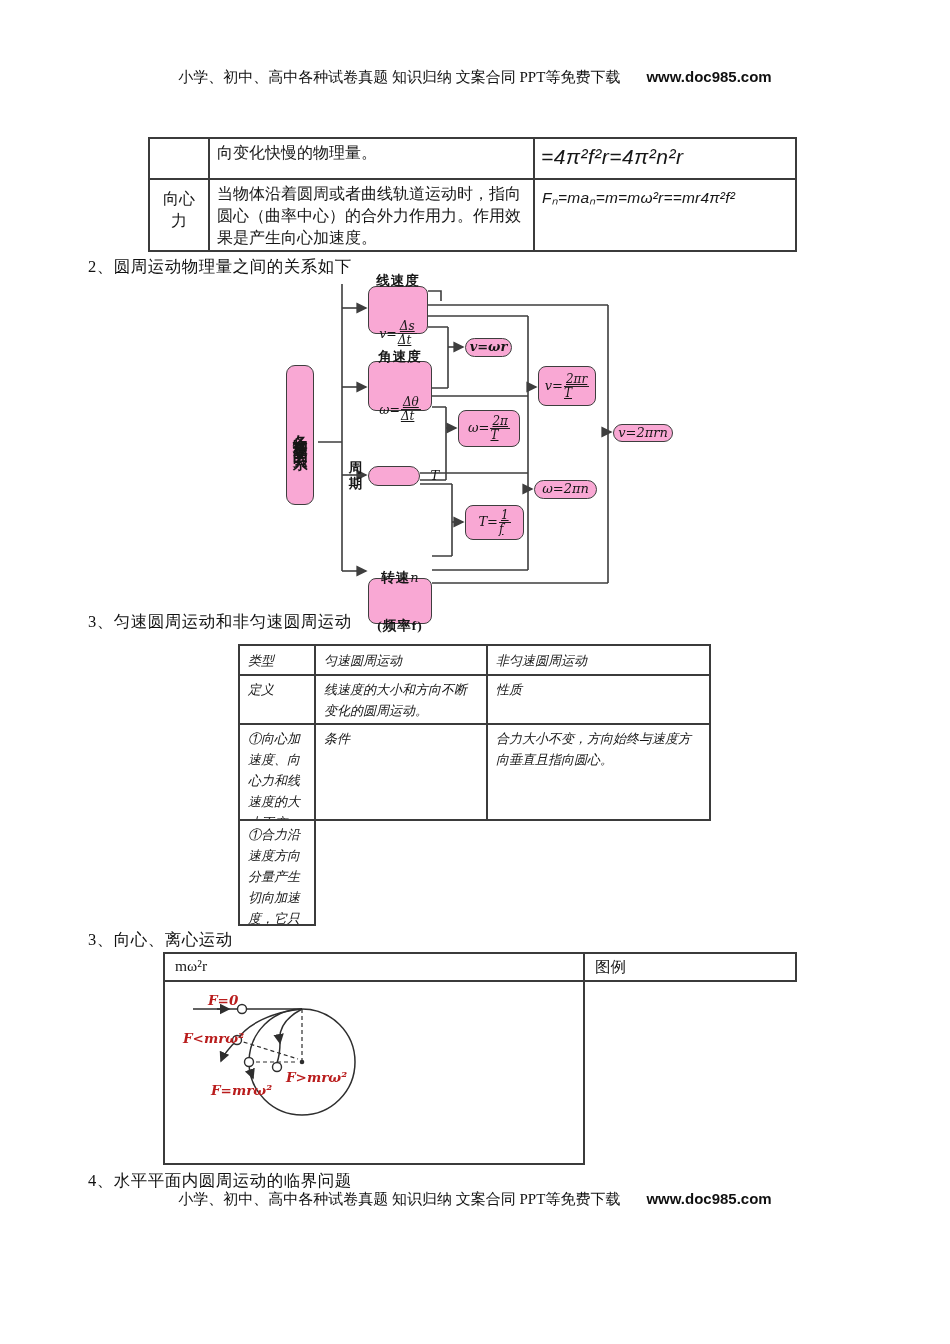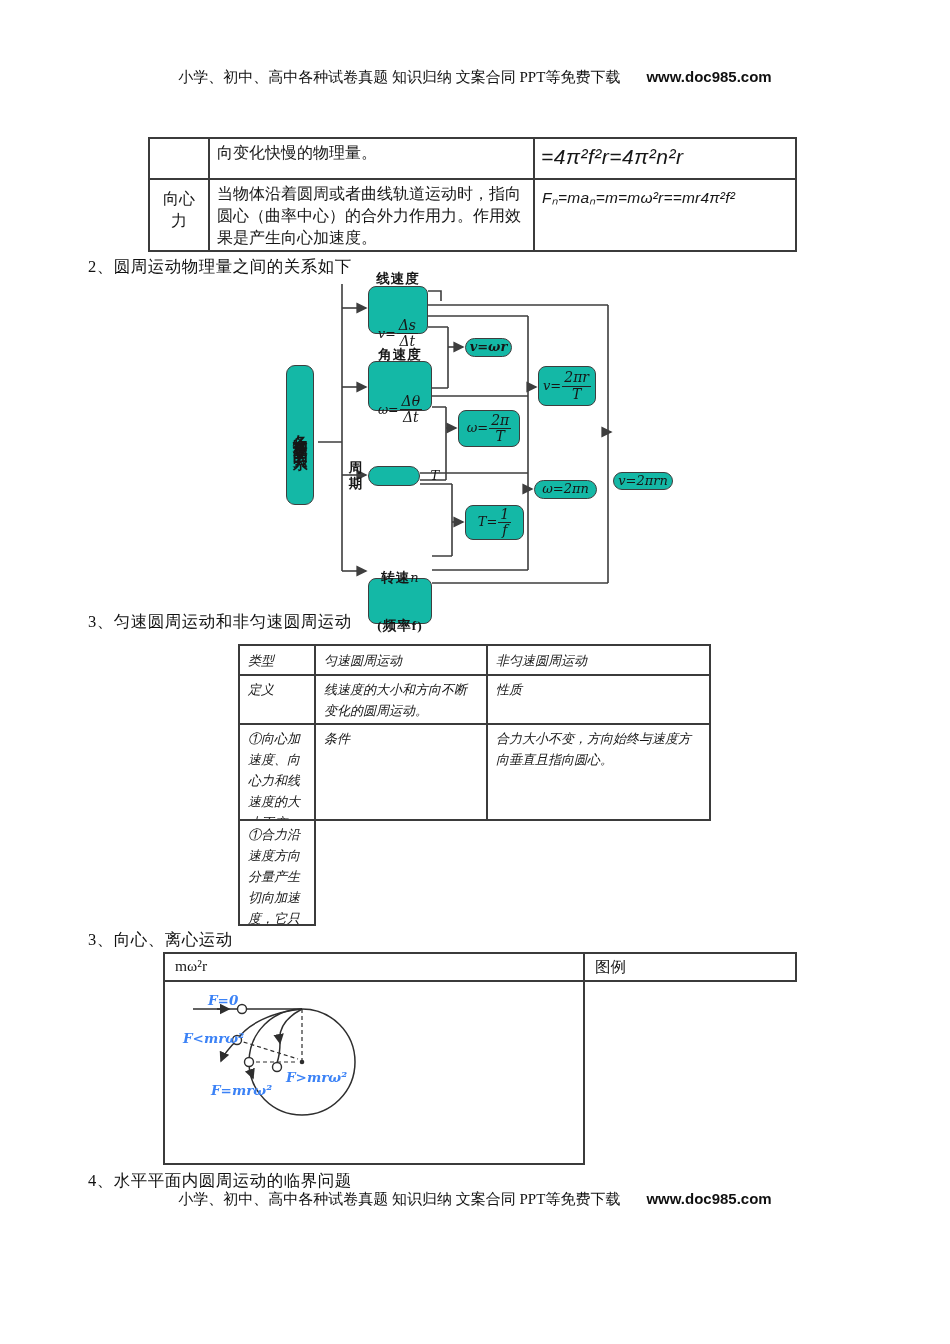"线速度" .fbox { background: #14b8a6 -> #f9a8d4 }
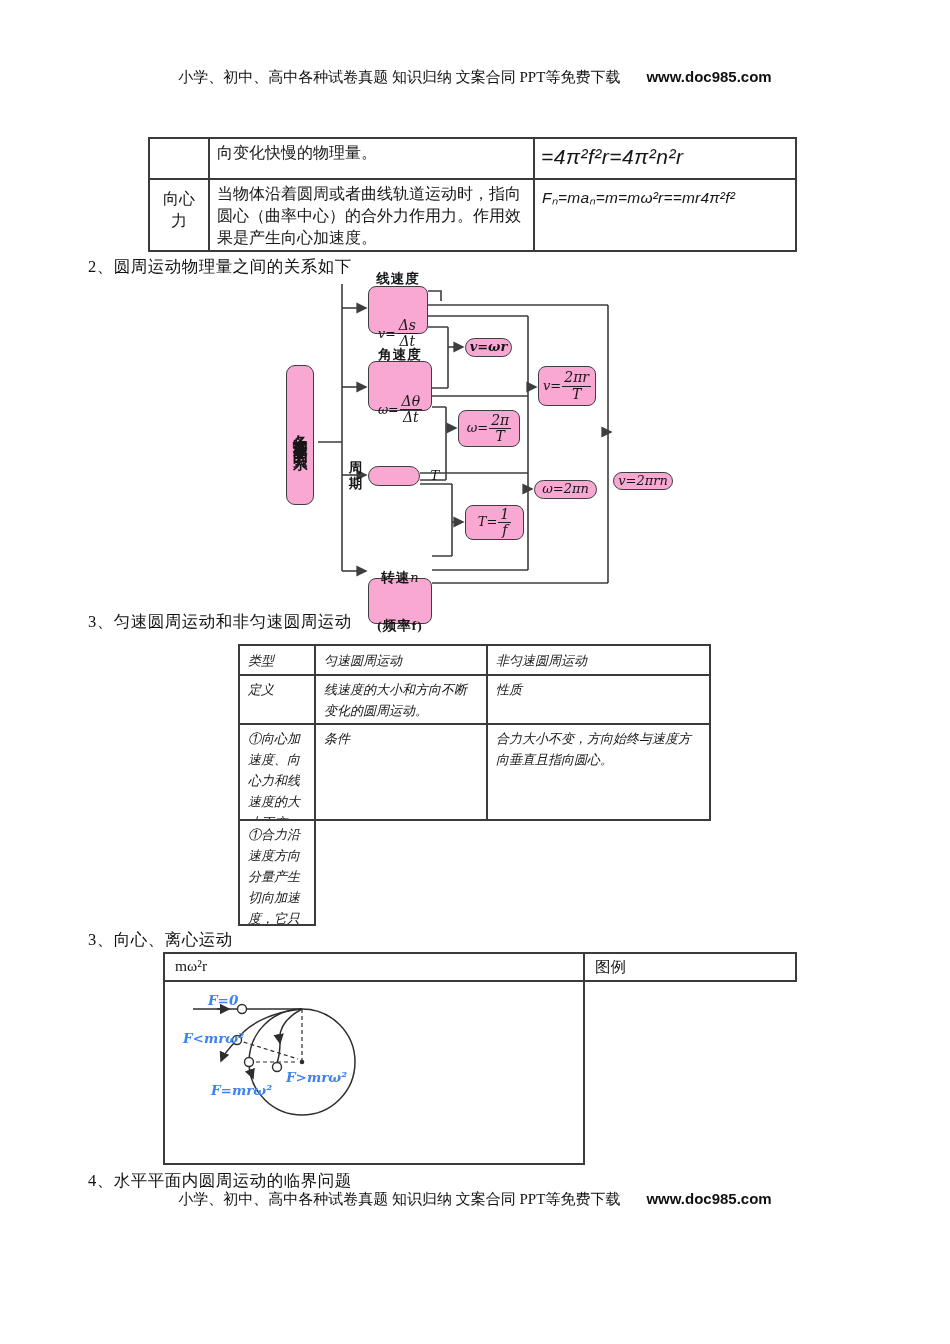"Δs" .frac { align-items: center -> none; font-size: 14px -> 12px; text-decoration: none -> underline }
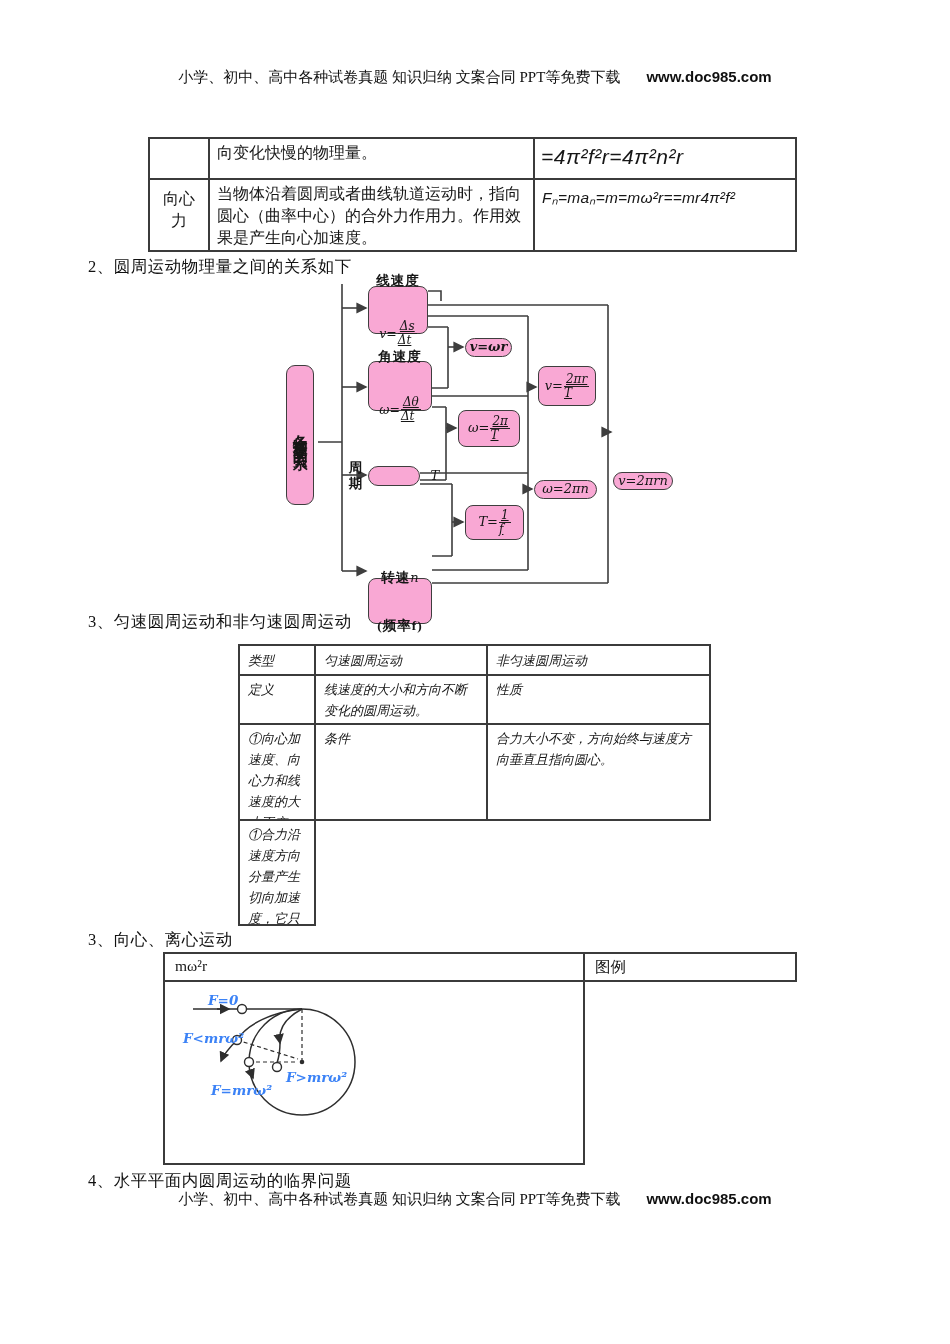"v=2πrn" div.fbox { margin-top: 48px -> none }
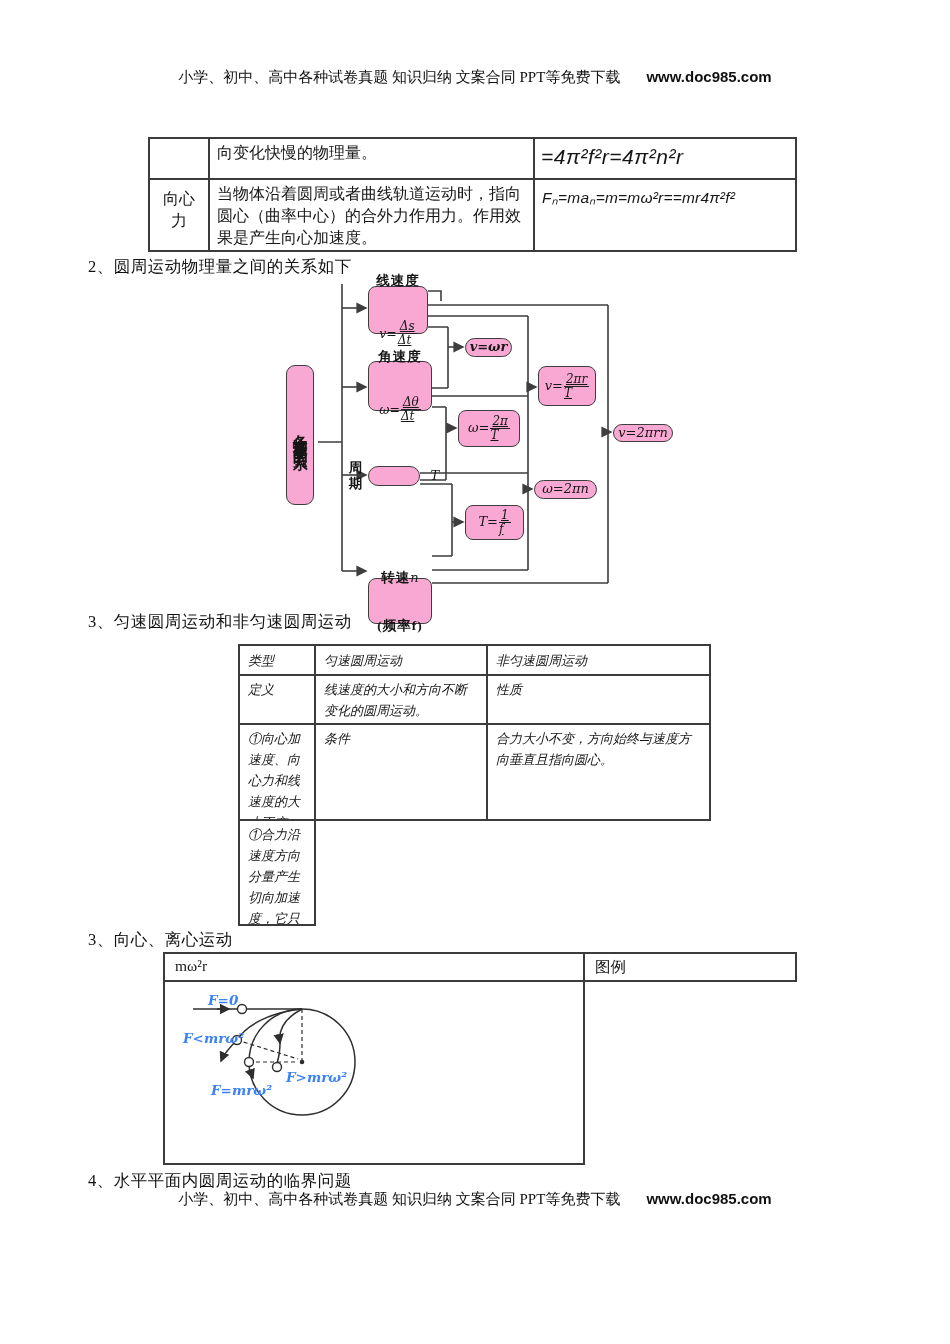"F=0" .dlabel { color: #3b82f6 -> #b91c1c }
